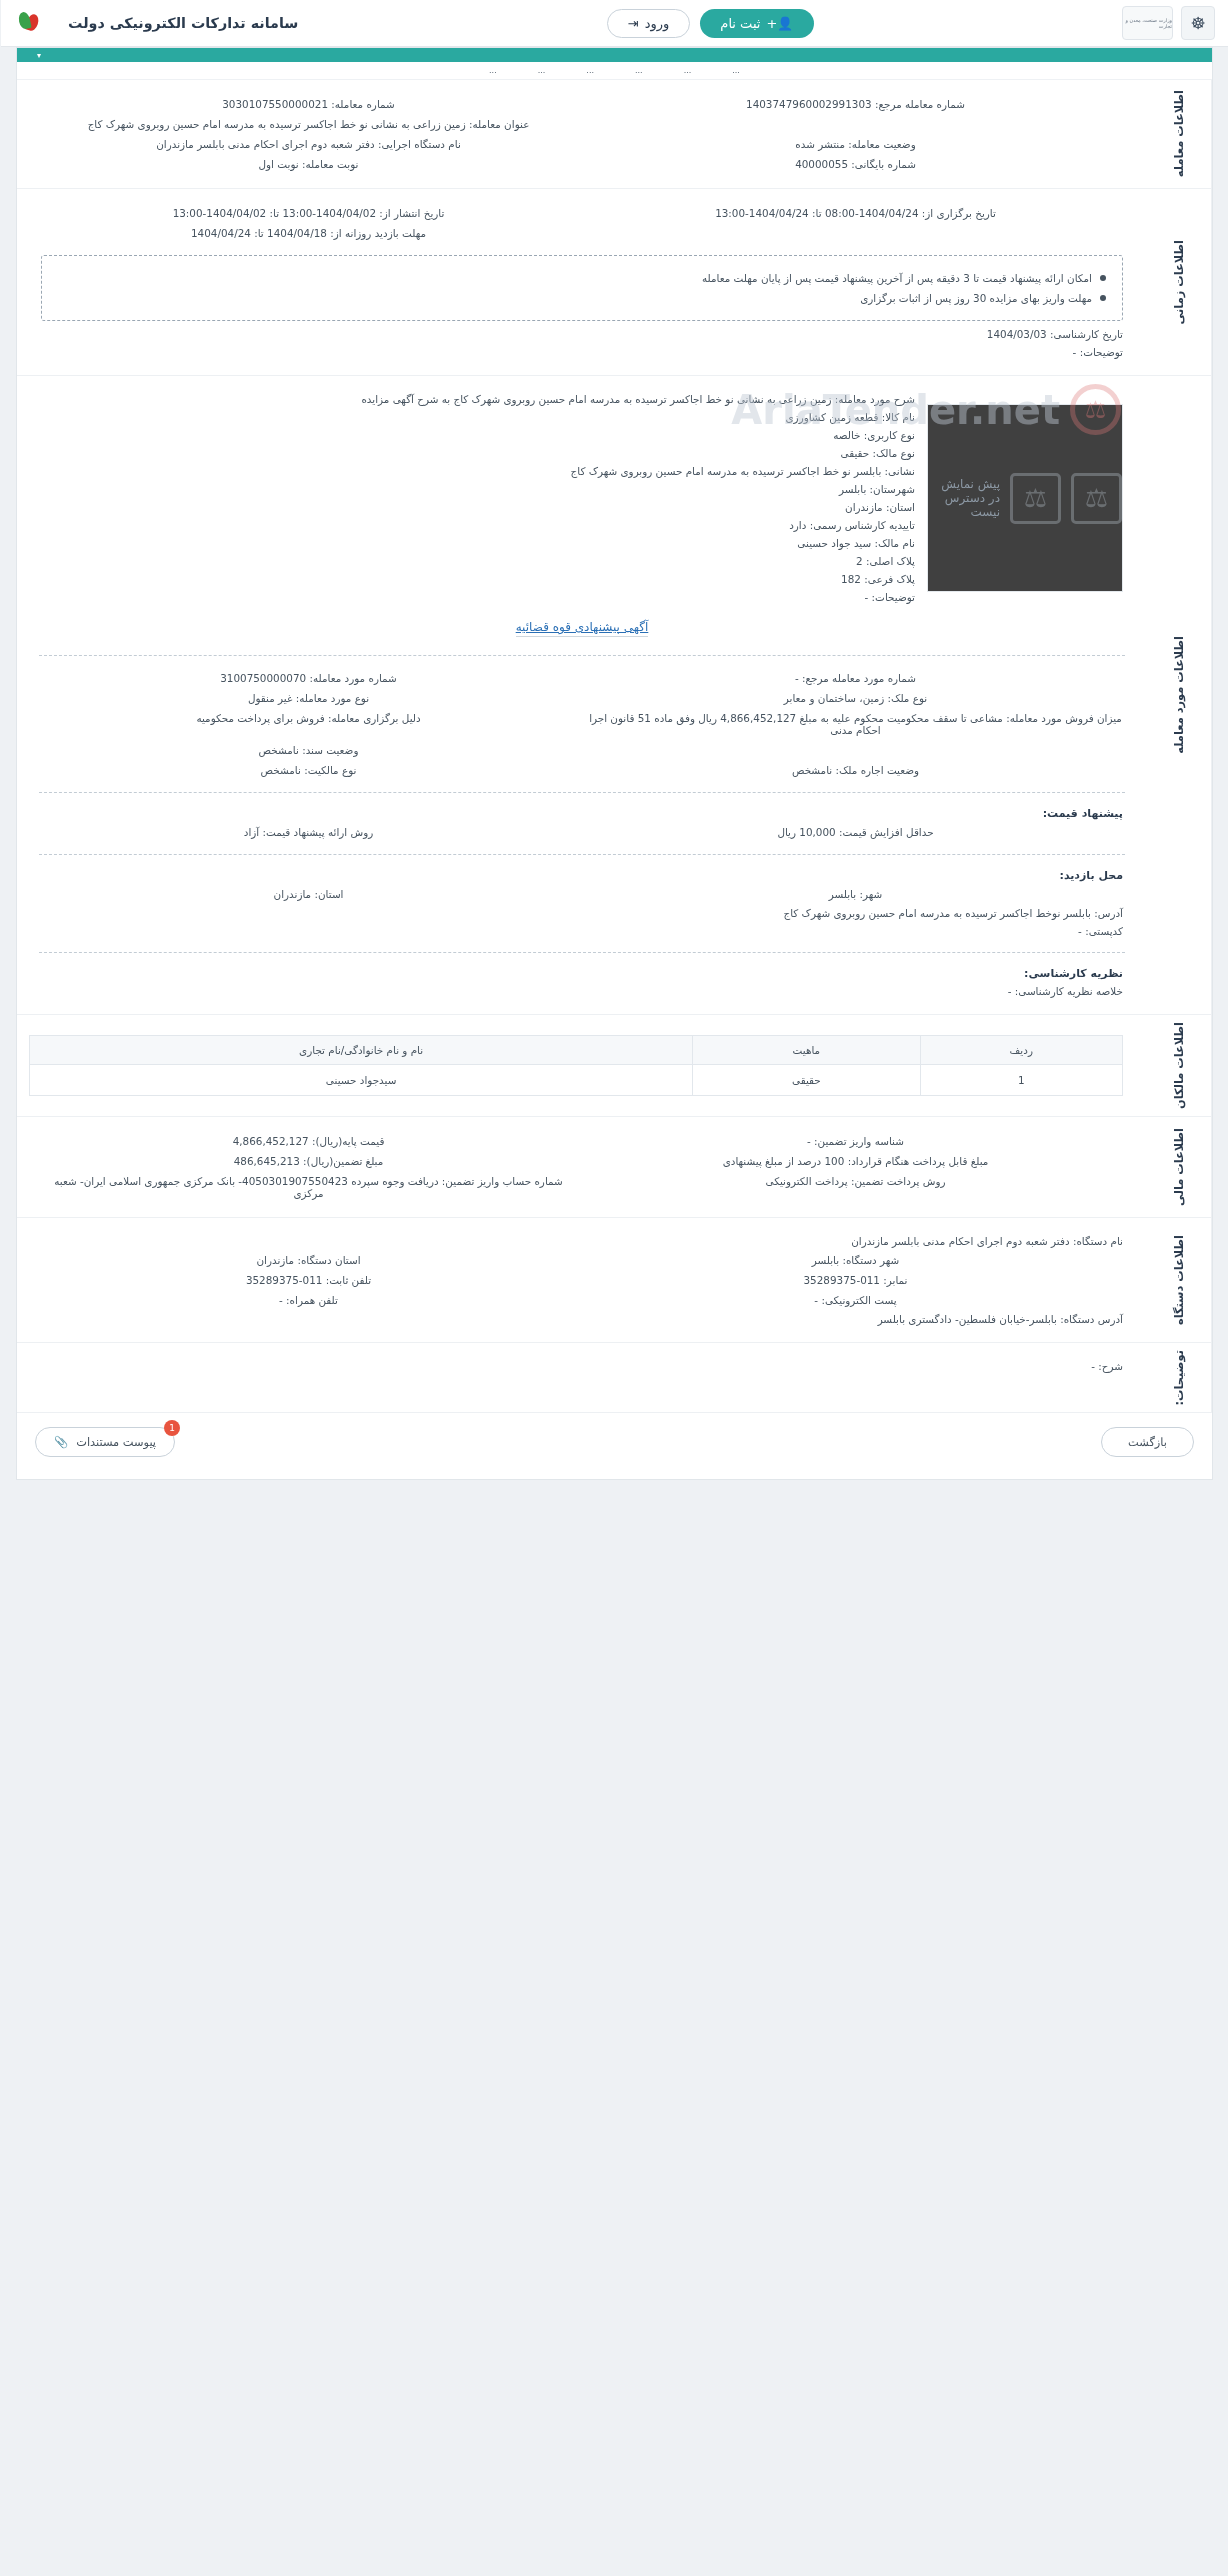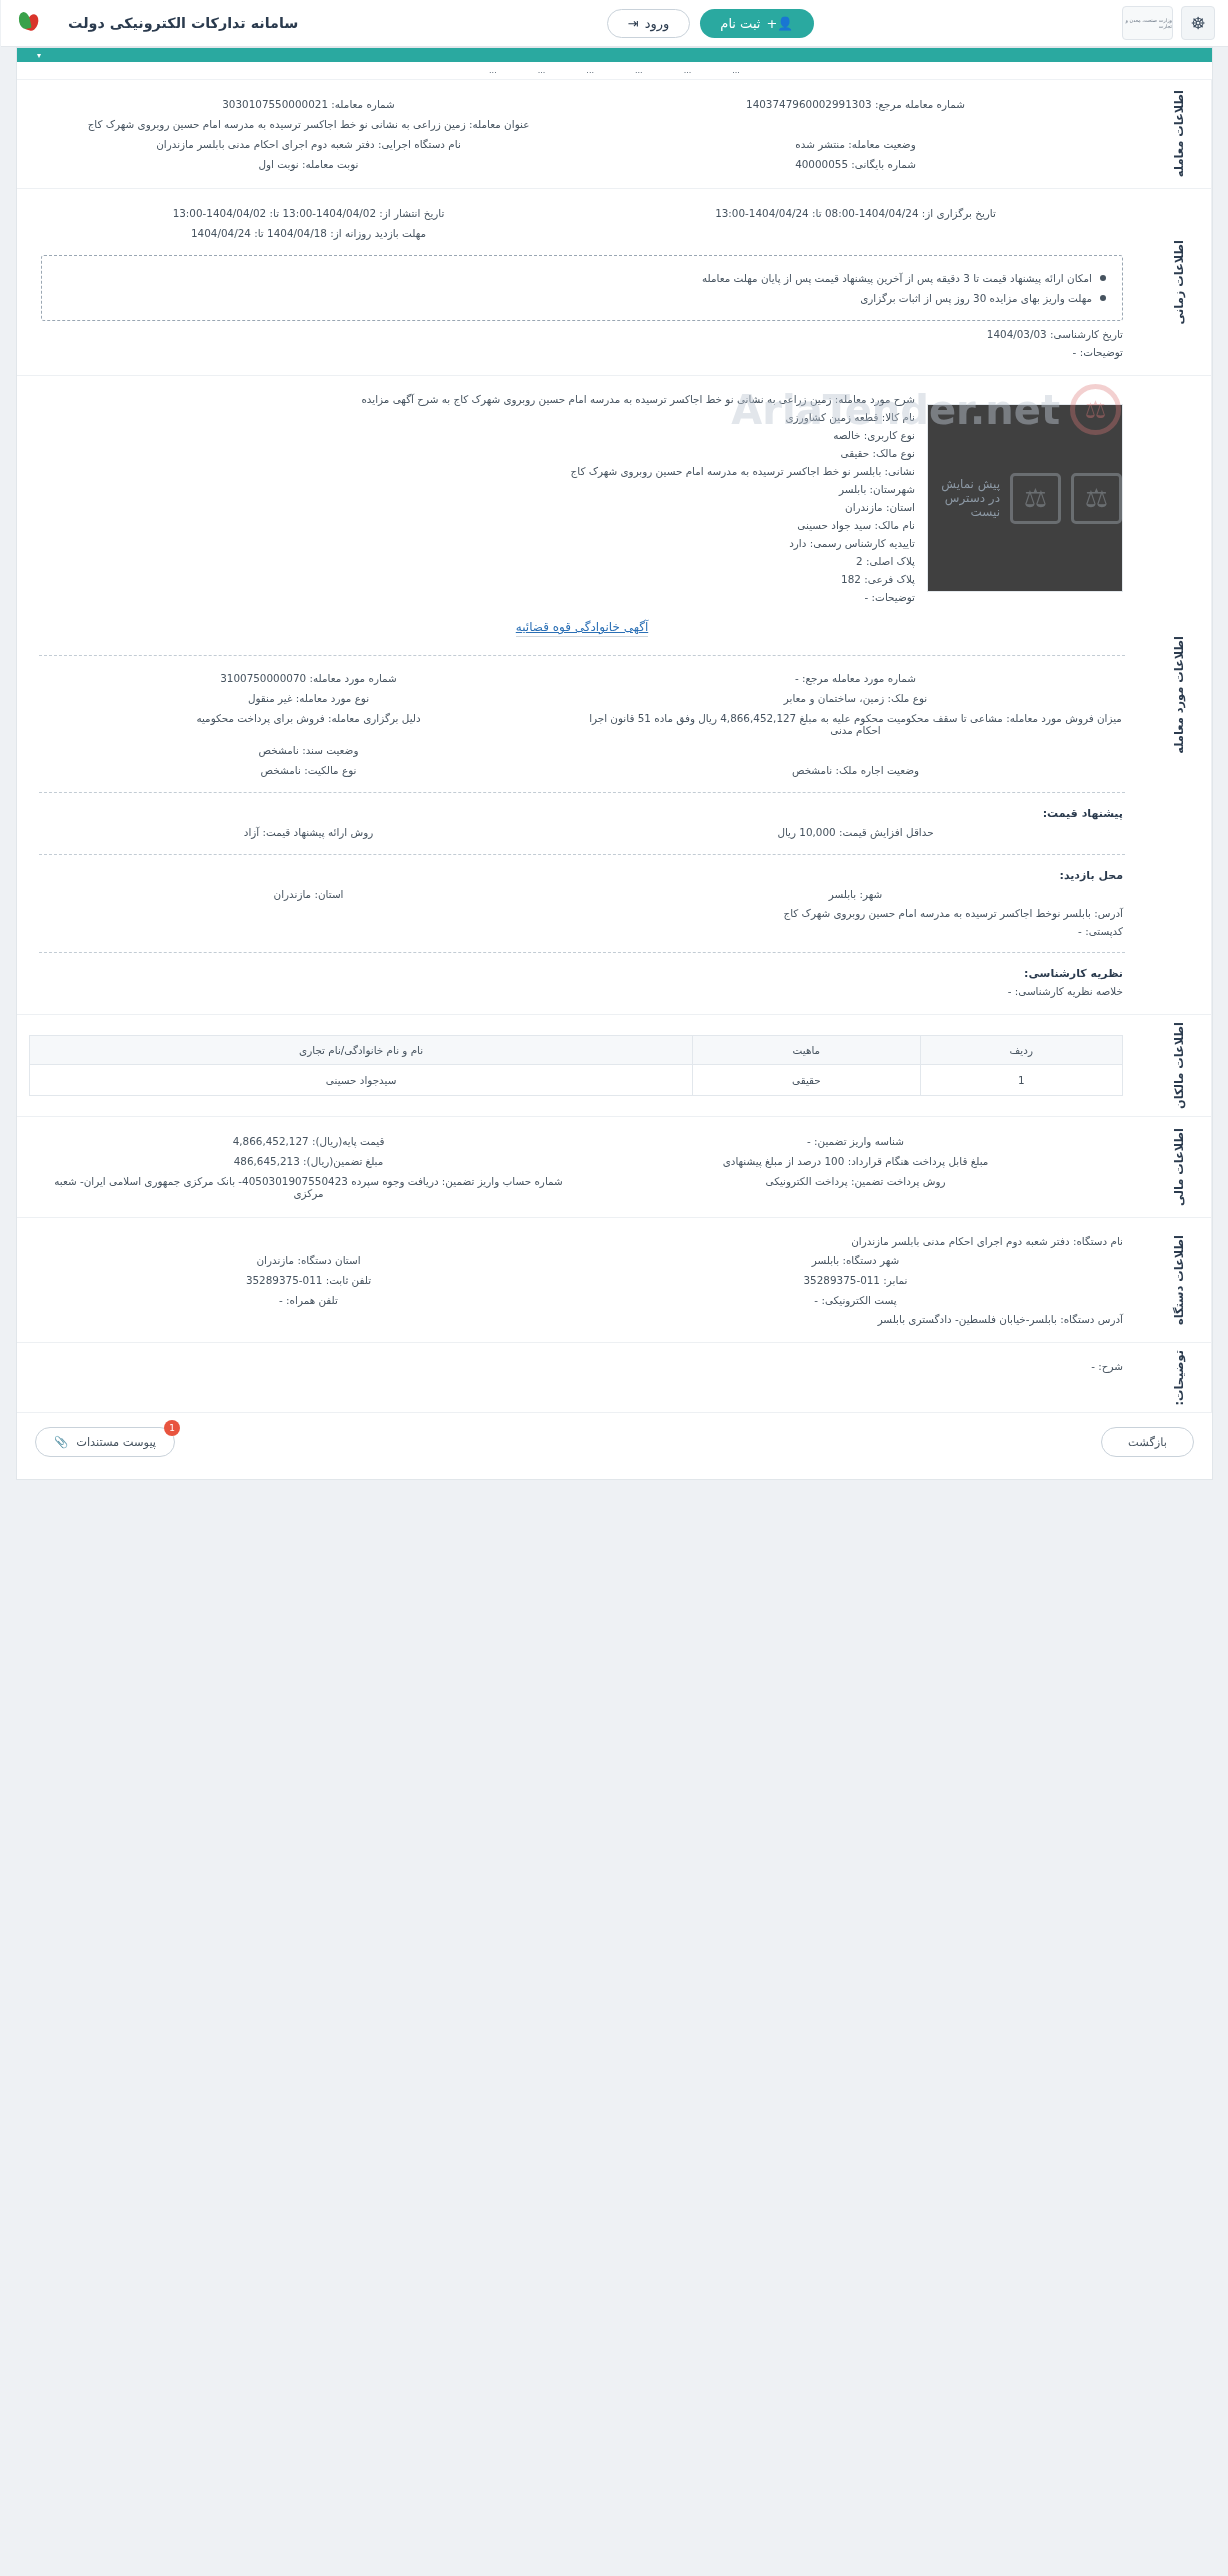"نام مالک: سید جواد حسینی" div { order: before "تاییدیه کارشناس رسمی: دارد" -> after "تاییدیه کارشناس رسمی: دارد" }
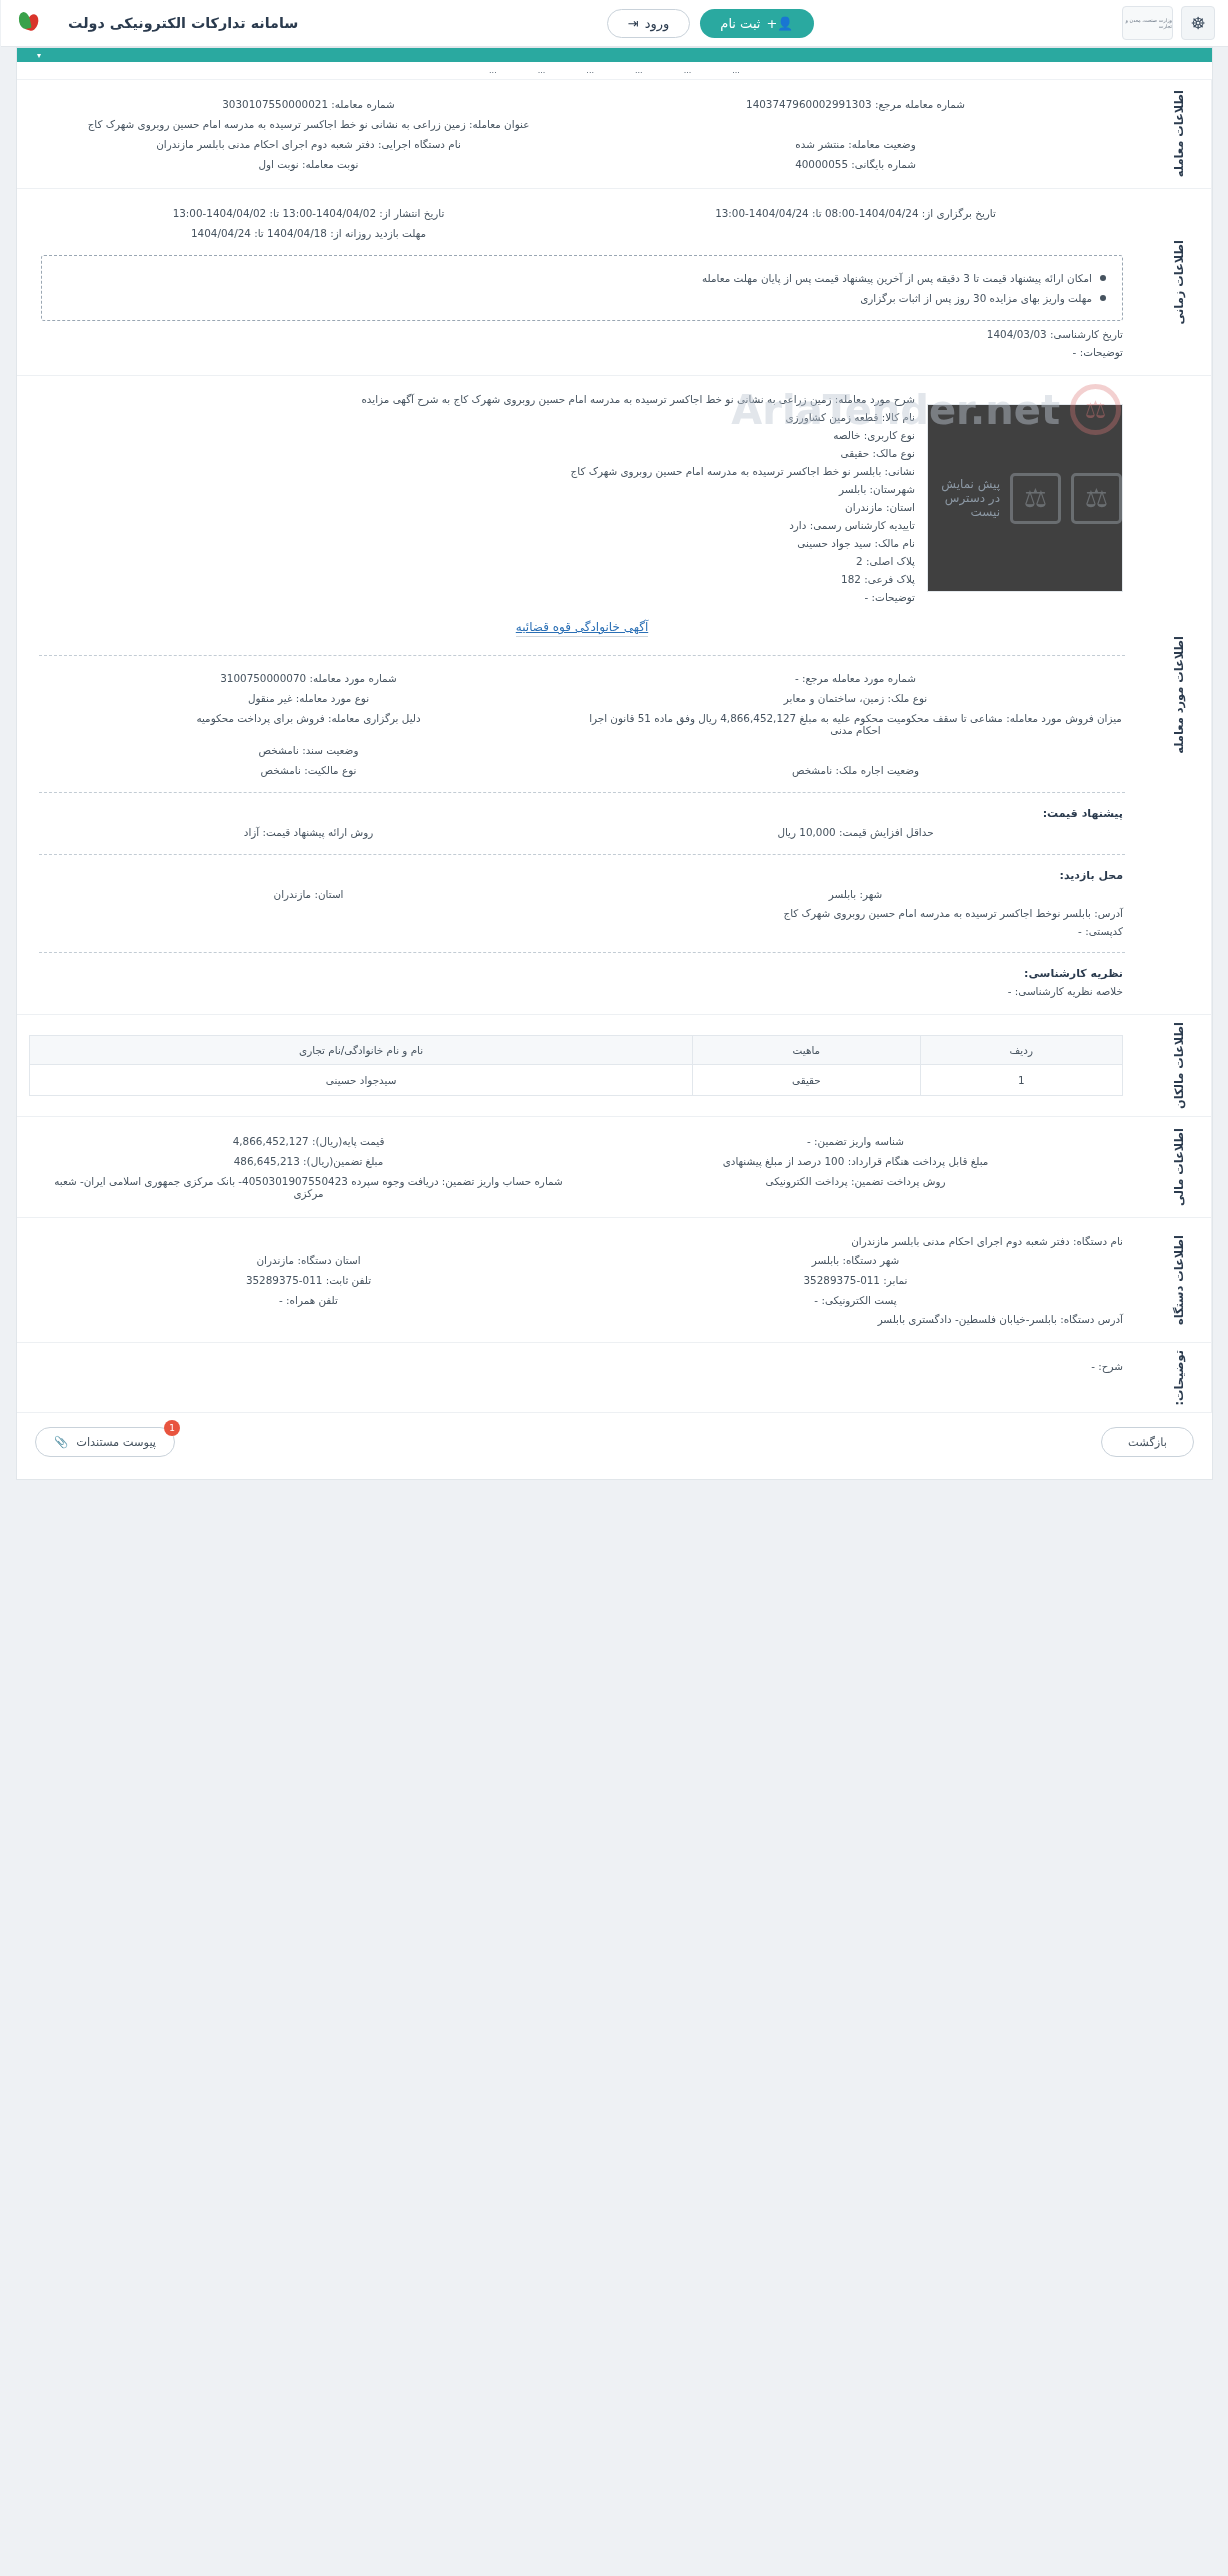"آگهی خانوادگی قوه قضائیه" a.link-title { text: خانوادگی -> پیشنهادی }
